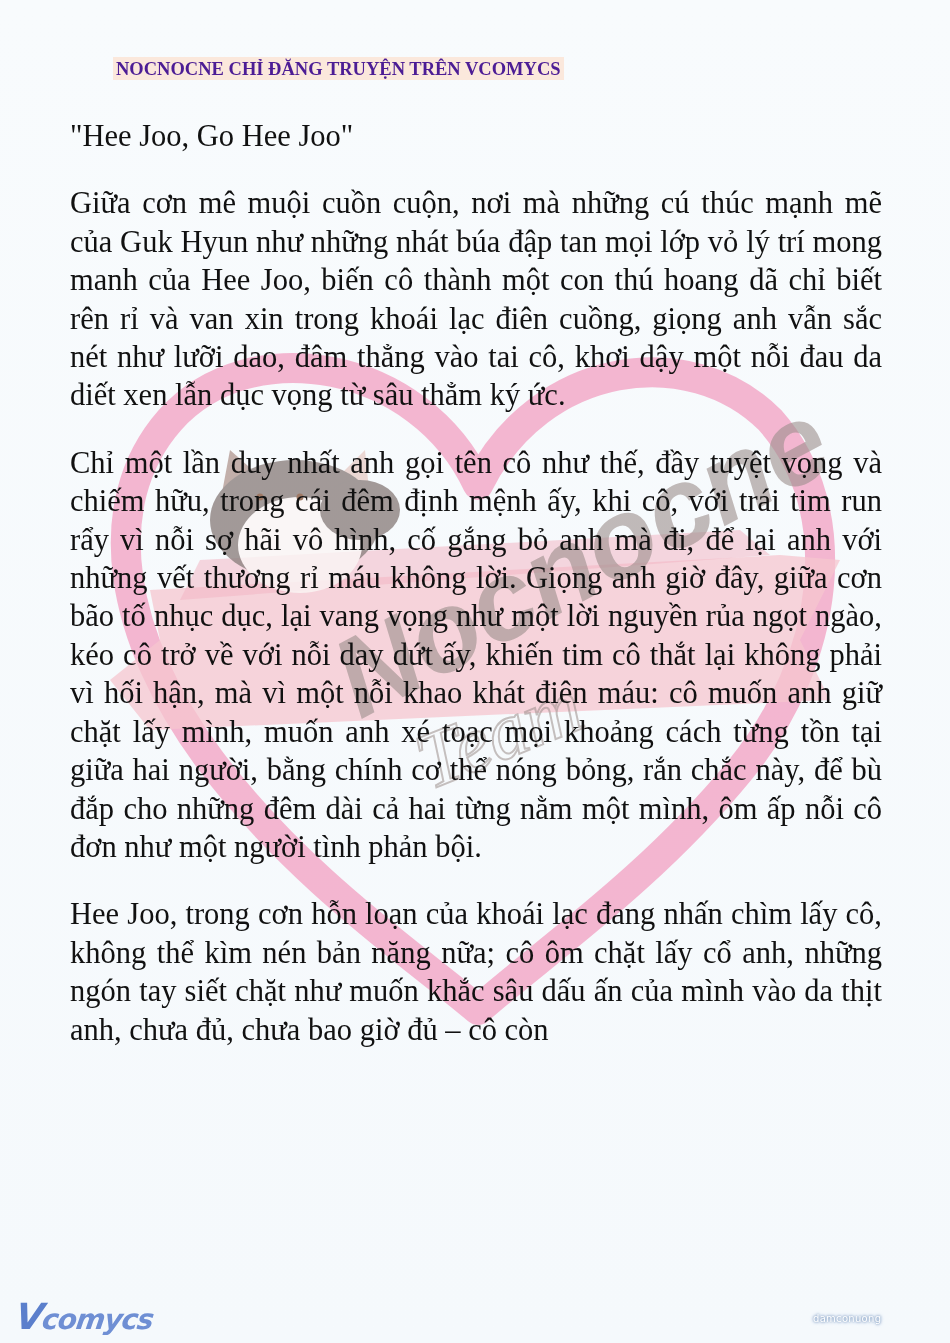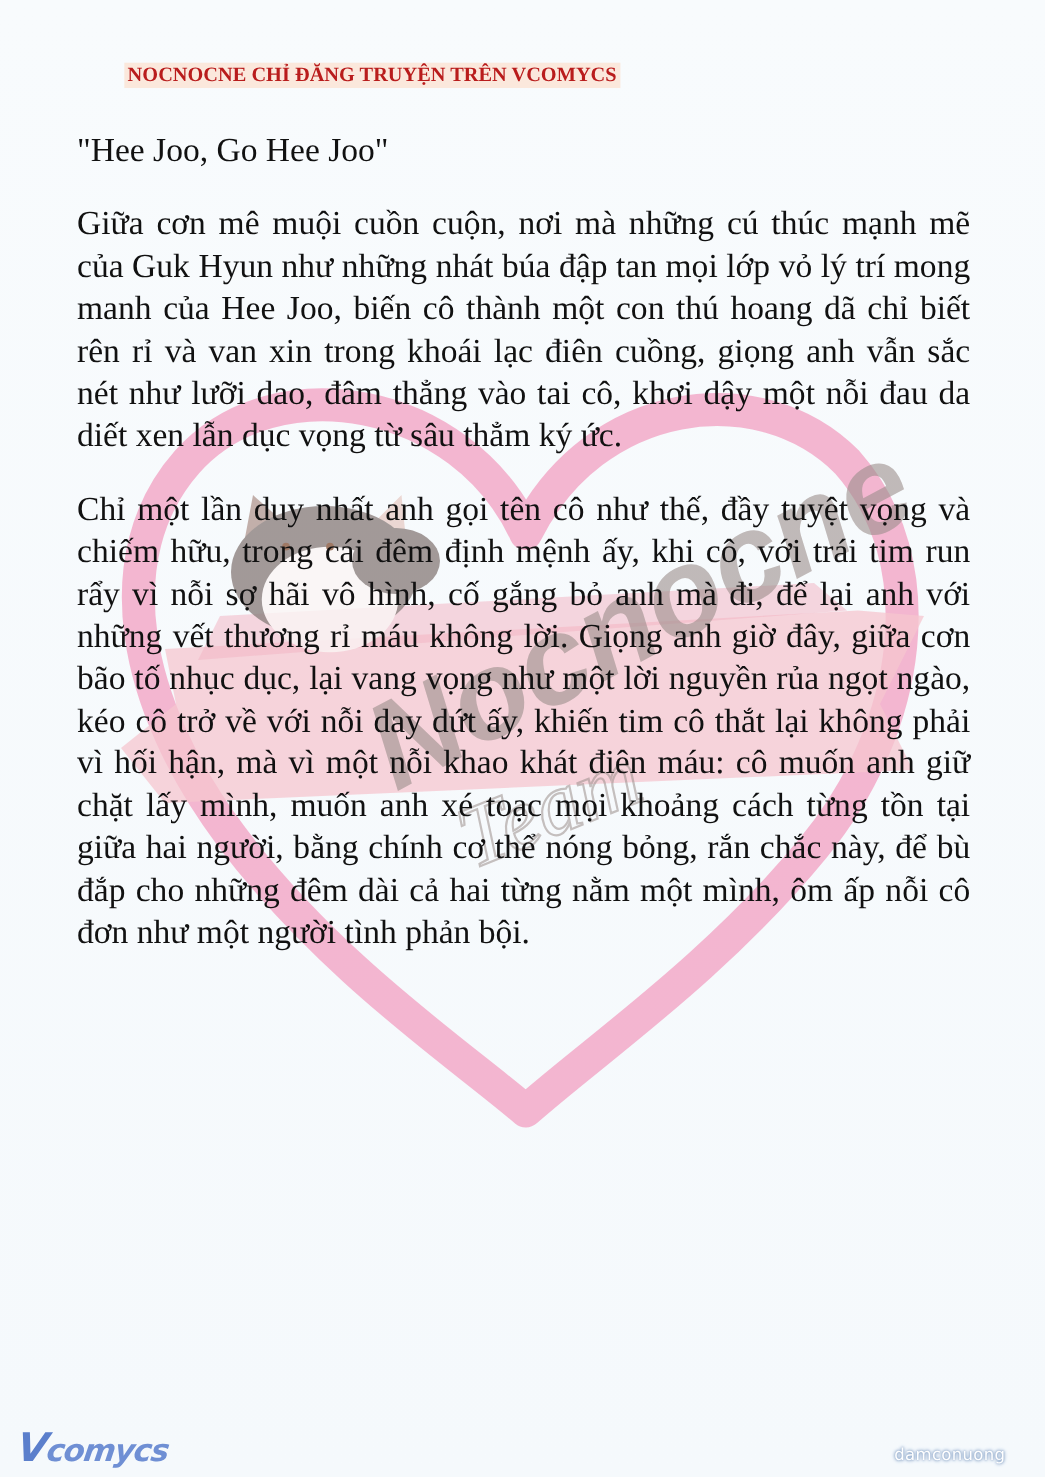"NOCNOCNE CHỈ ĐĂNG TRUYỆN TRÊN" .header-banner { color: #b91c1c -> #4c1d95 }
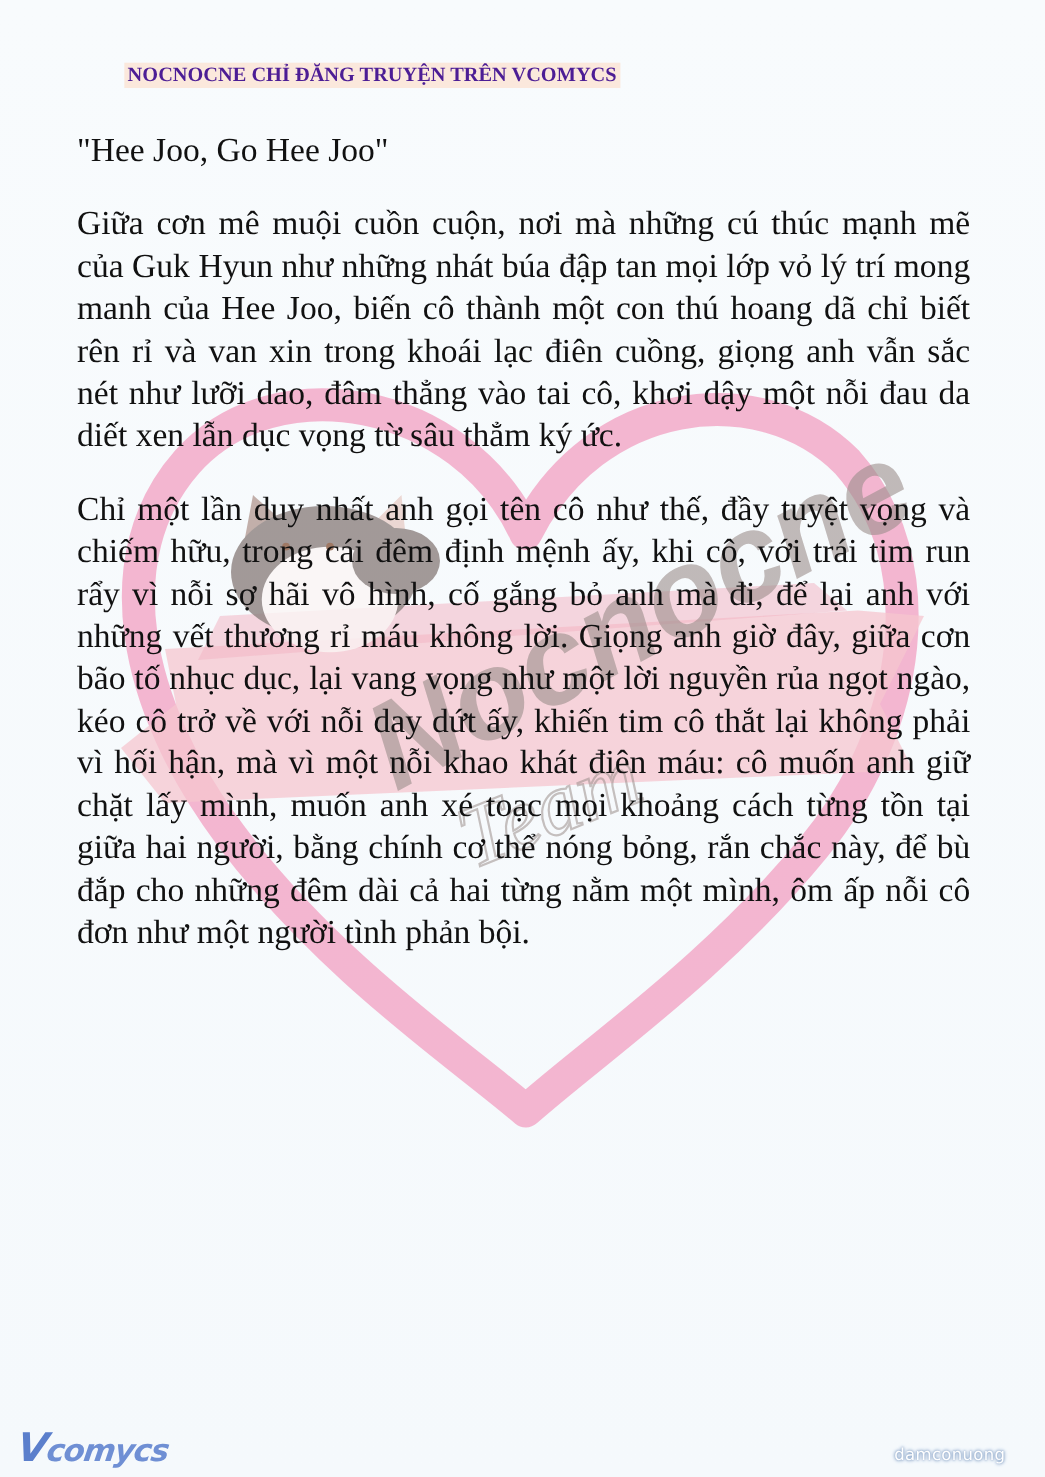"Hee Joo, trong cơn hỗn" p.para { html: none -> <p>Hee Joo, trong cơn hỗn loạn của khoái lạc đang nhấn chìm lấy cô, không thể kìm nén bản năng nữa; cô ôm chặt lấy cổ anh, những ngón tay siết chặt như muốn khắc sâu dấu ấn của mình vào da thịt anh, chưa đủ, chưa bao giờ đủ – cô còn</p> }
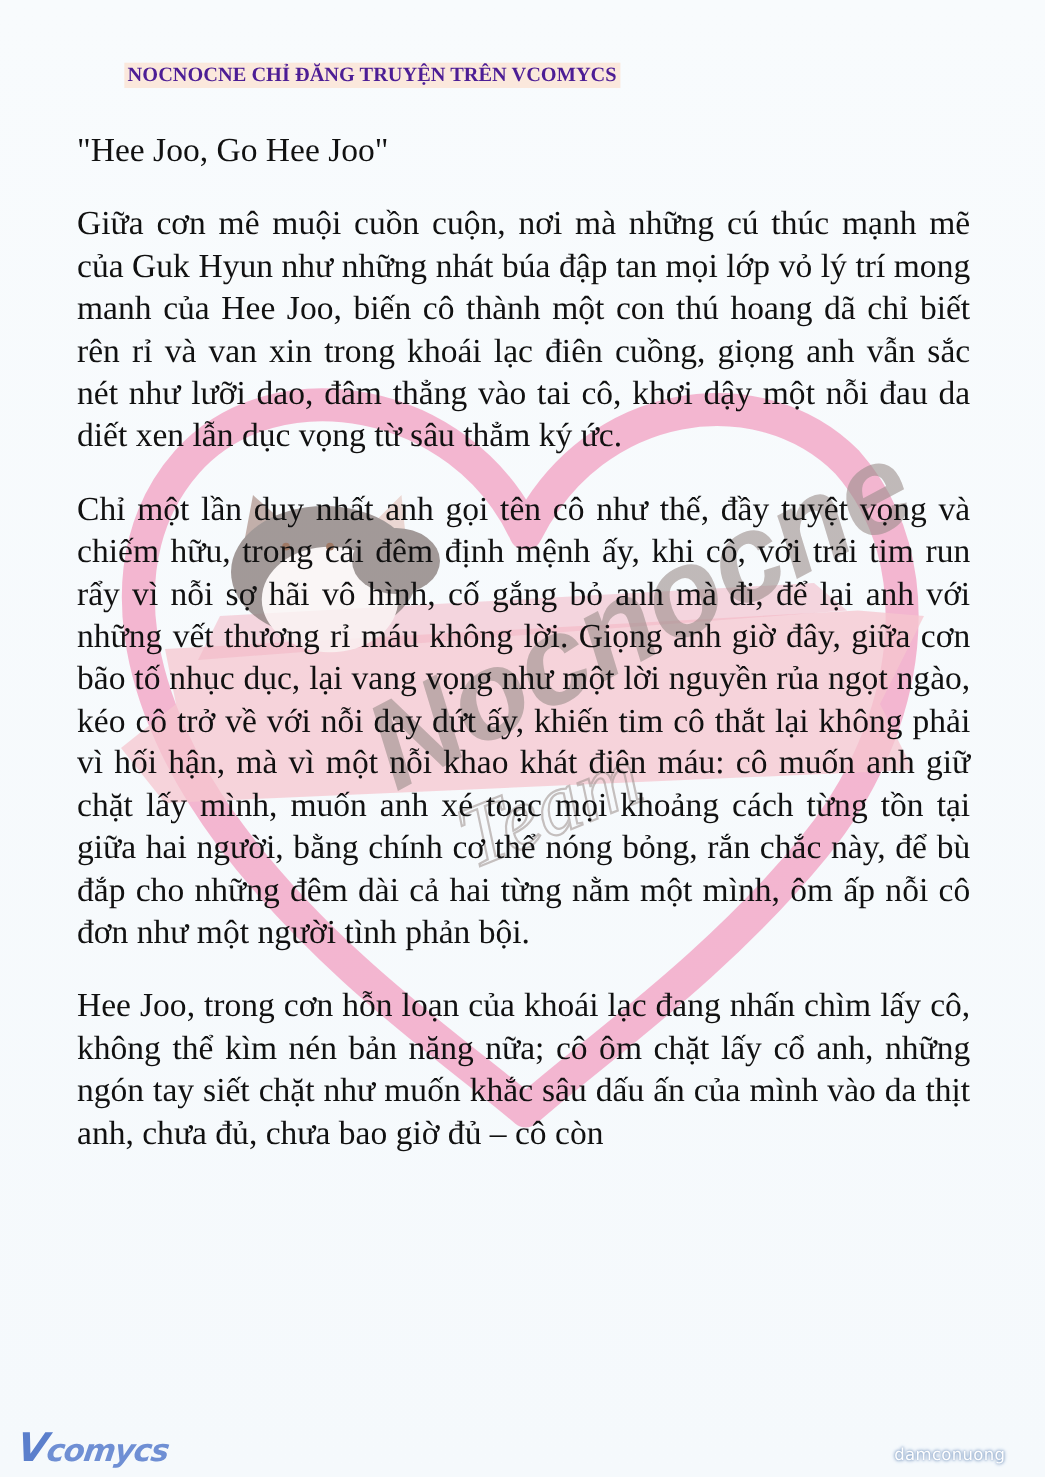"damconuong" .footer-logo-right { font-size: 15px -> 10px }
